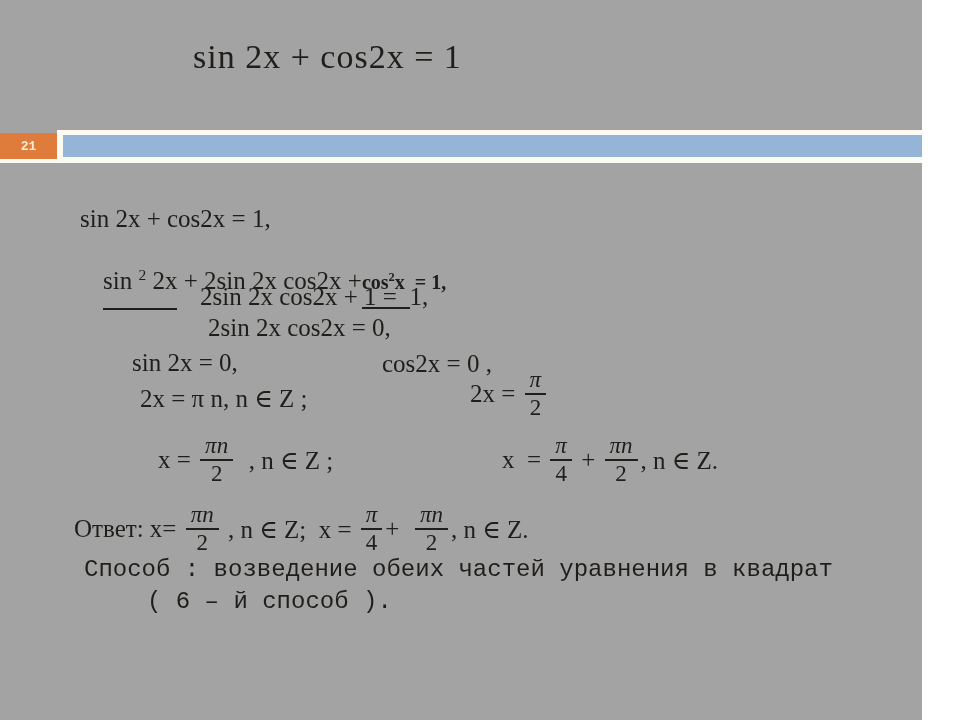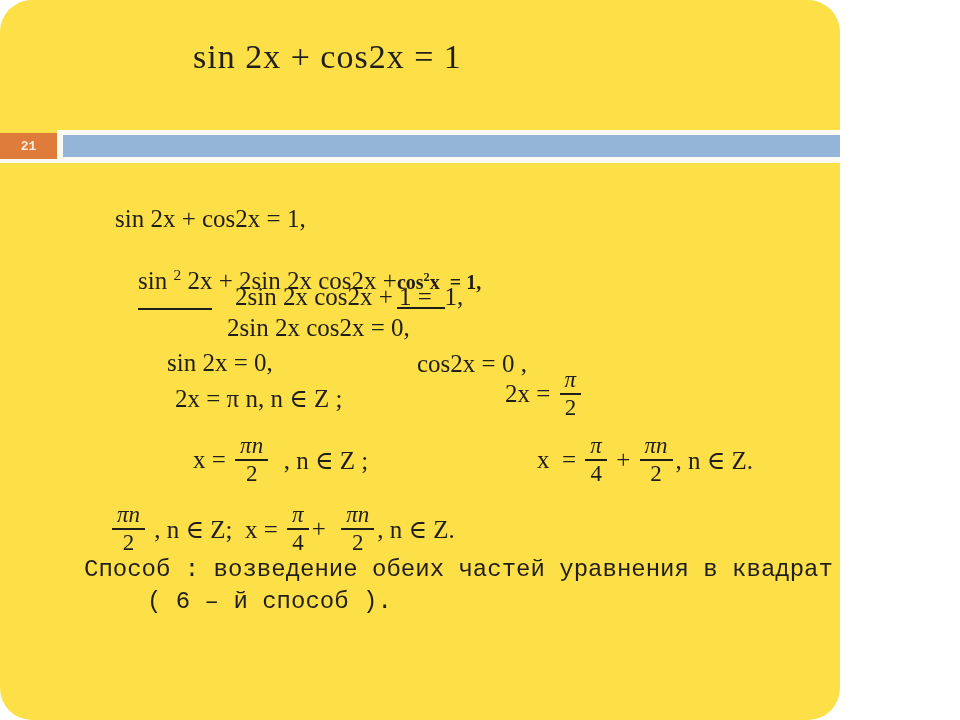"sin 2x + cos2x =" .slide { background: #fde047 -> #a3a3a3; border-radius: 32px -> none; width: 840px -> 922px }
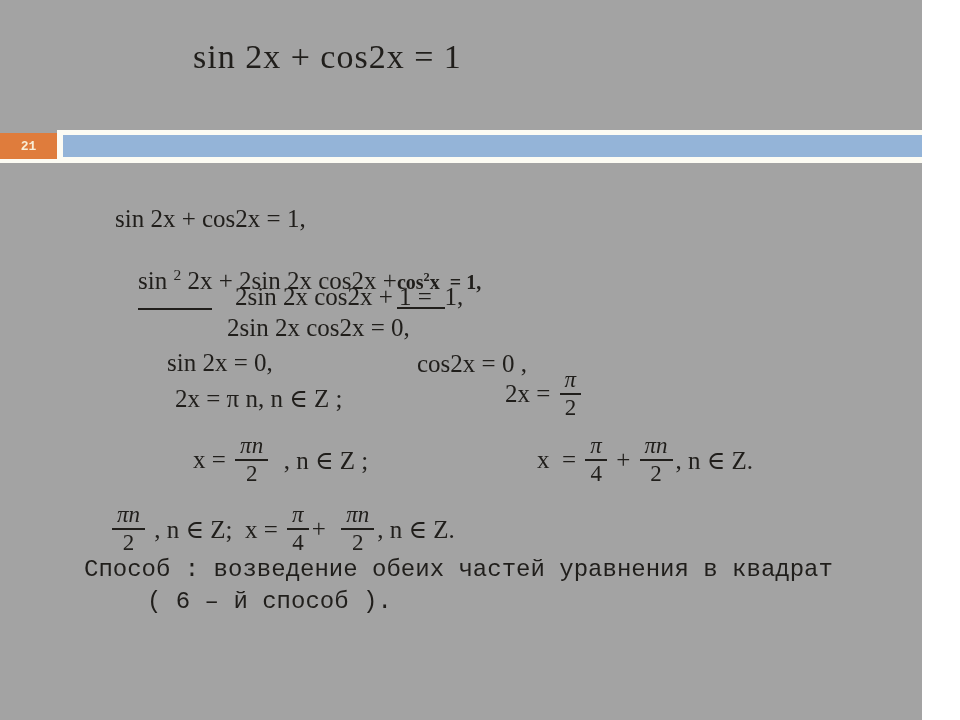"sin 2x + cos2x = 1," .eq { margin-left: 35px -> none }
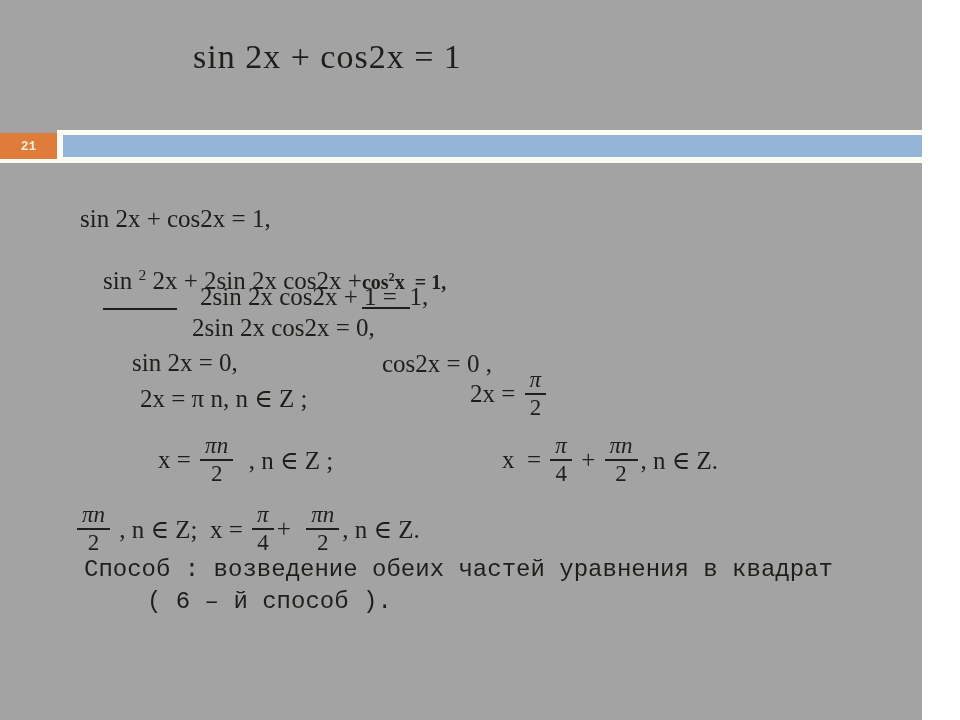"2sin 2x cos2x = 0," div.eq { left: 192px -> 208px }
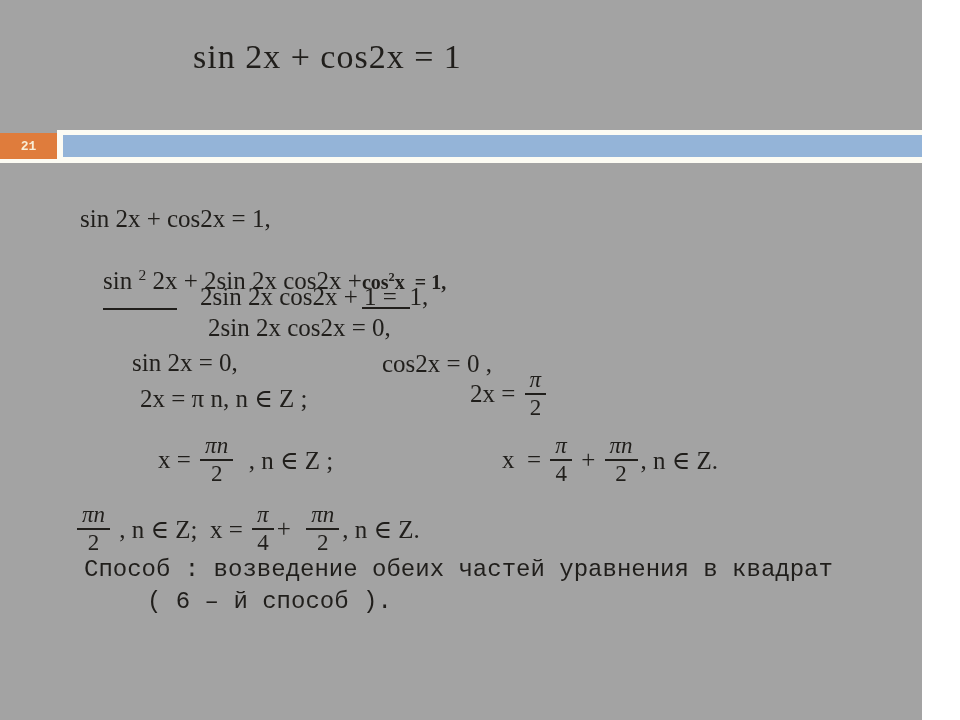"Ответ: x=" span { html: none -> <span>Ответ: x= </span> }
